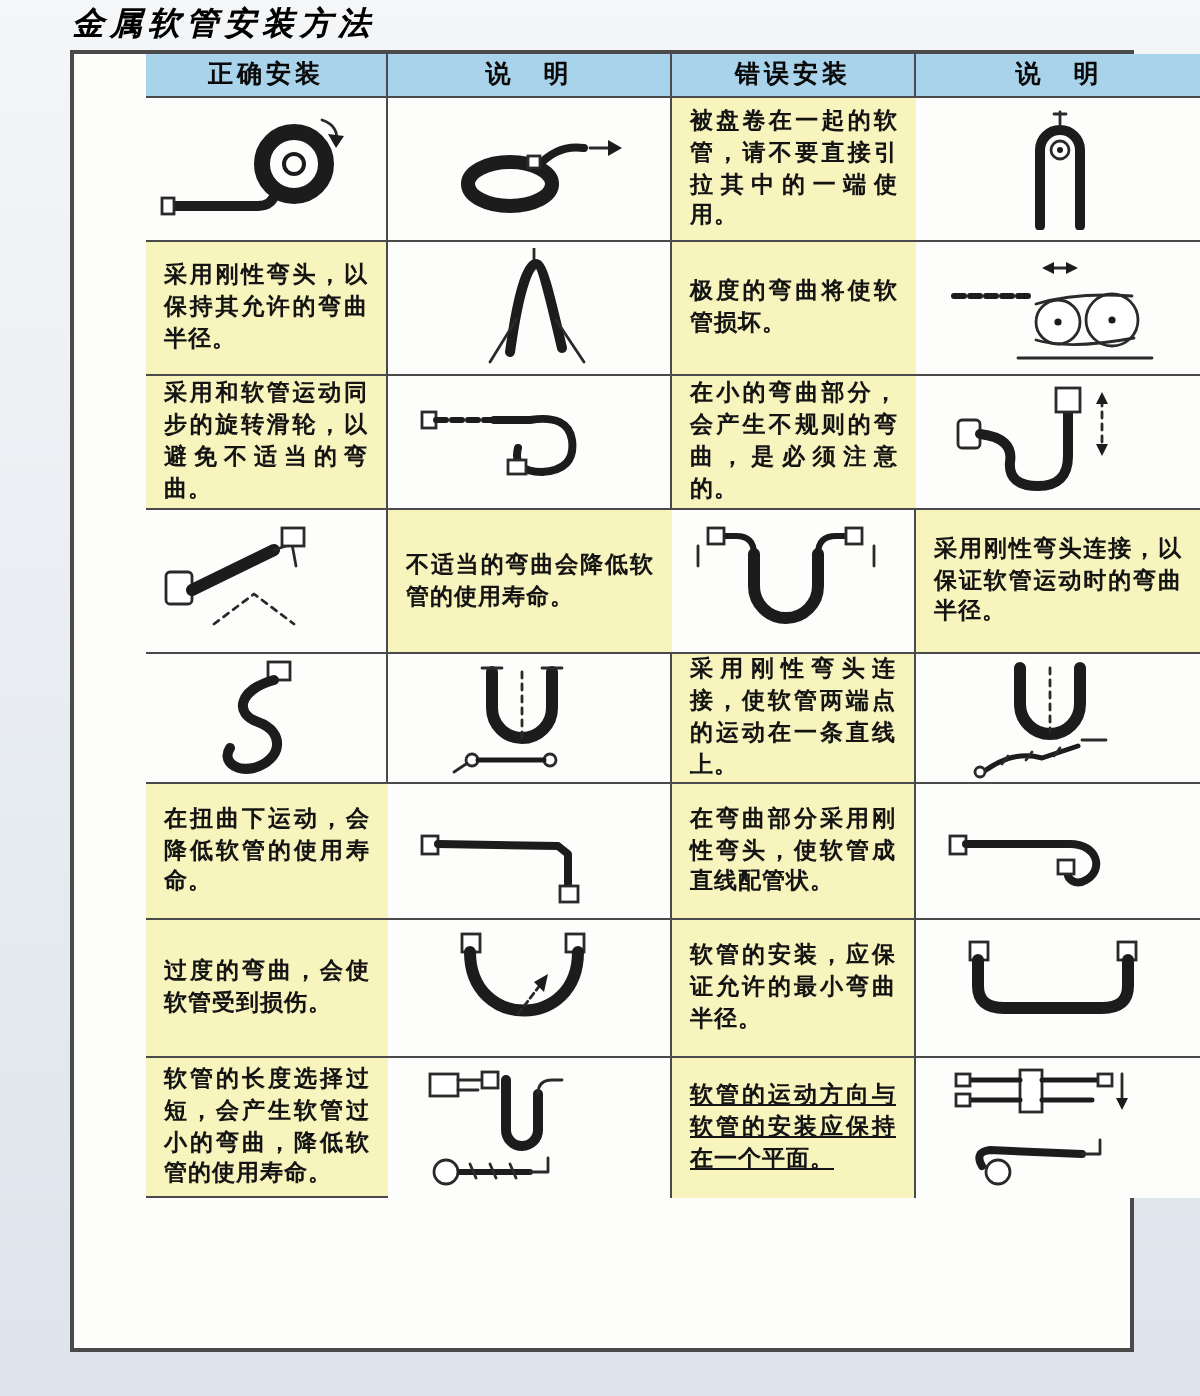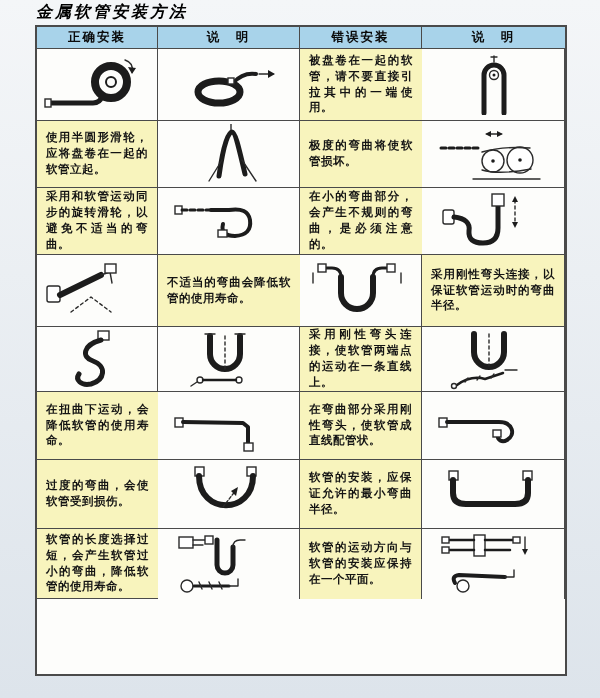"正确安装" .tbl { padding-left: none -> 36px }
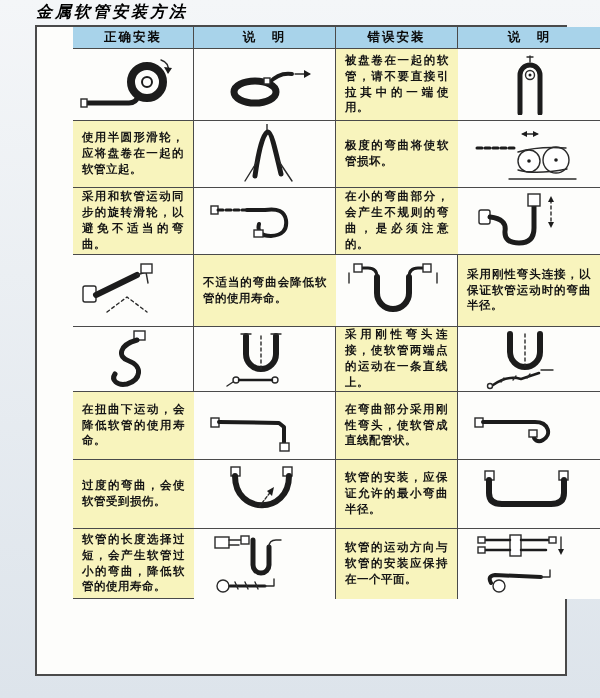"使用半圆形滑轮，应将盘卷在一起的软管立起。" div.cell { text: 使用半圆形滑轮，应将盘卷在一起的软管立起 -> 采用刚性弯头，以保持其允许的弯曲半径 }
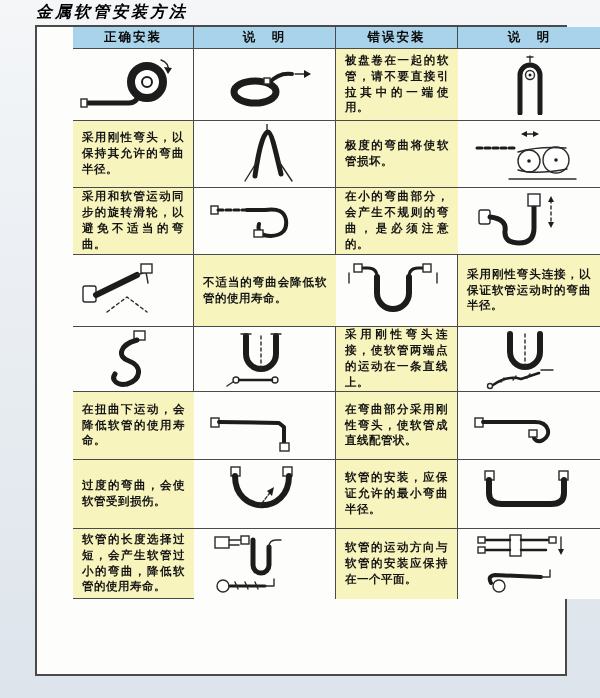"软管的运动方向与软管的安装应保持在一个平面。" .rlast { text-decoration: none -> underline }
